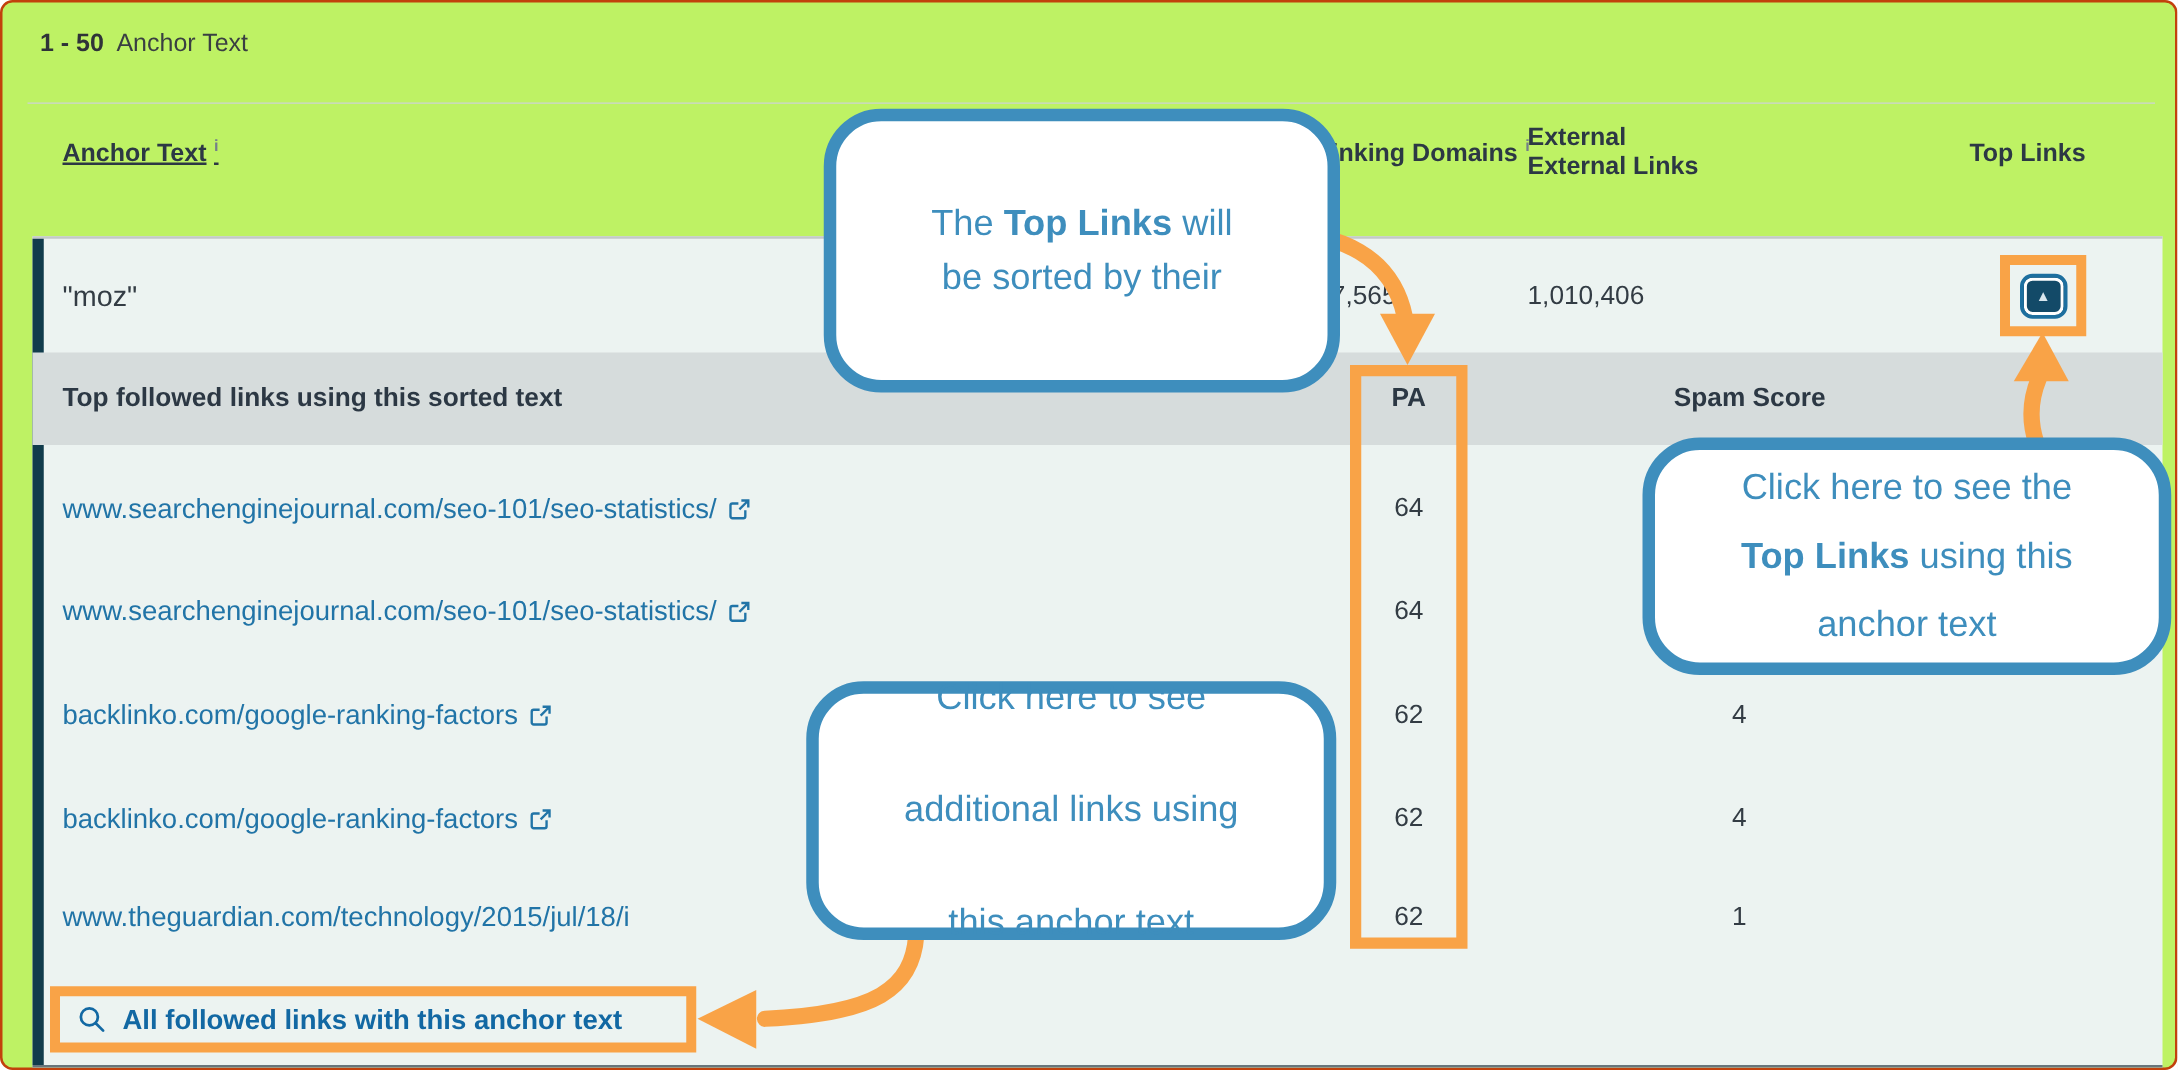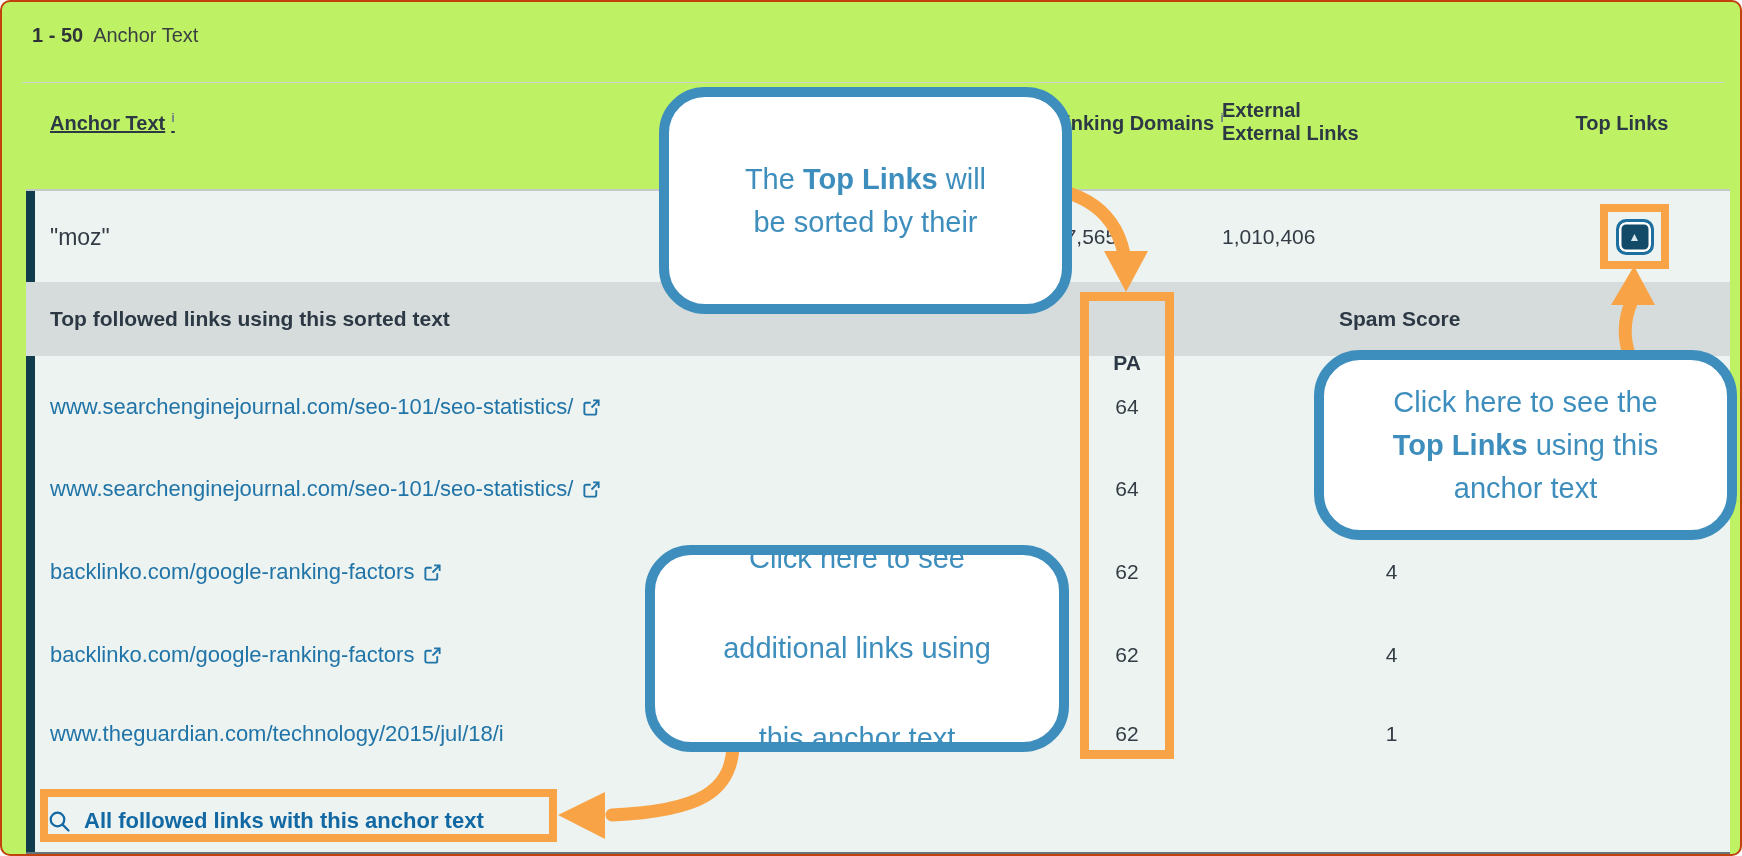"PA" div.rowcell { margin-top: 44px -> none }
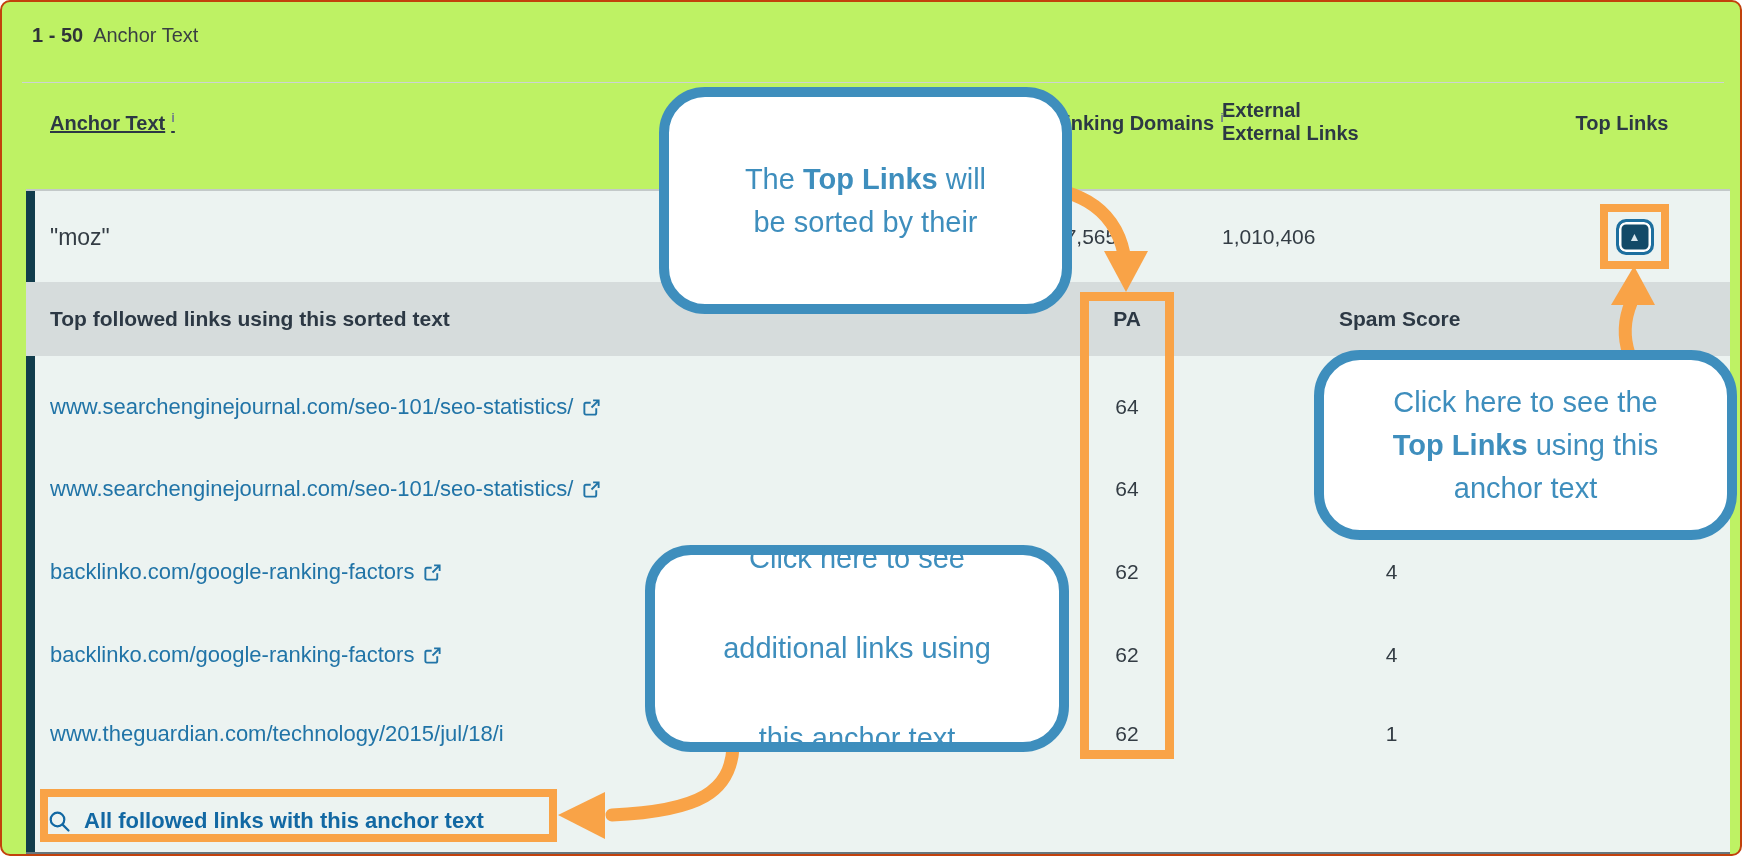"Click here to see the" .co3 { gap: none -> 12px }
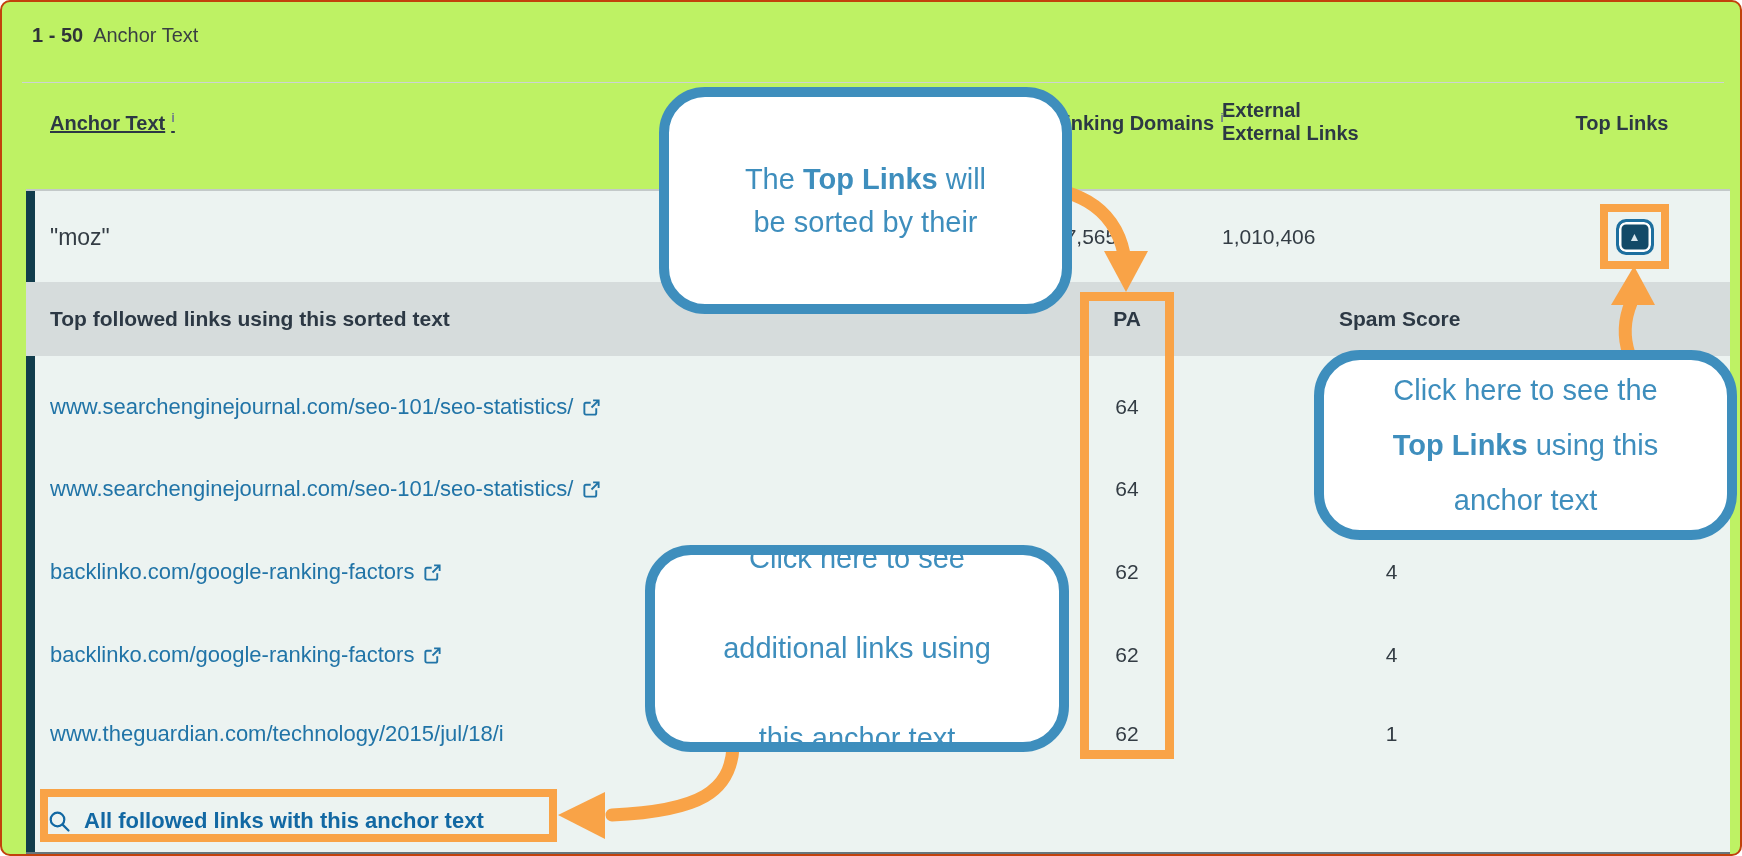"All followed links with this" .footer-box { align-items: flex-end -> center; padding-left: none -> 14px }
